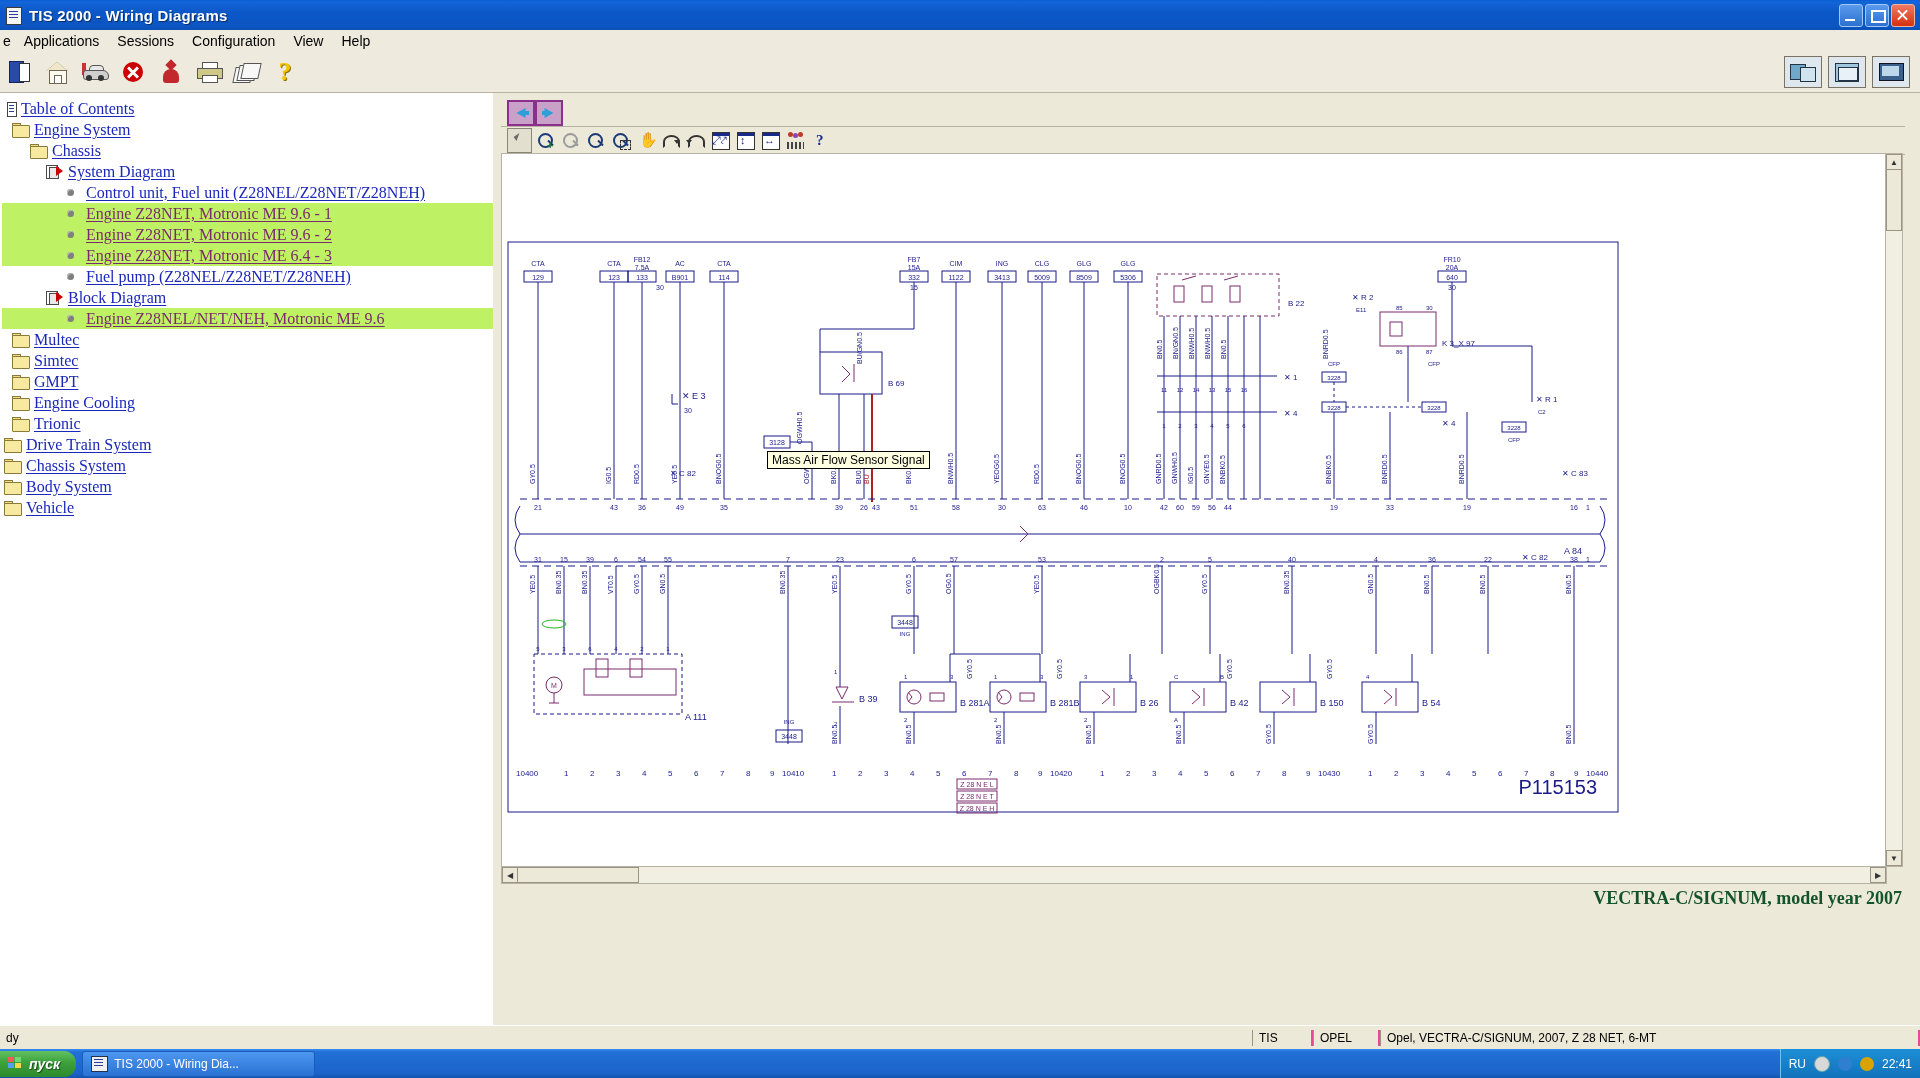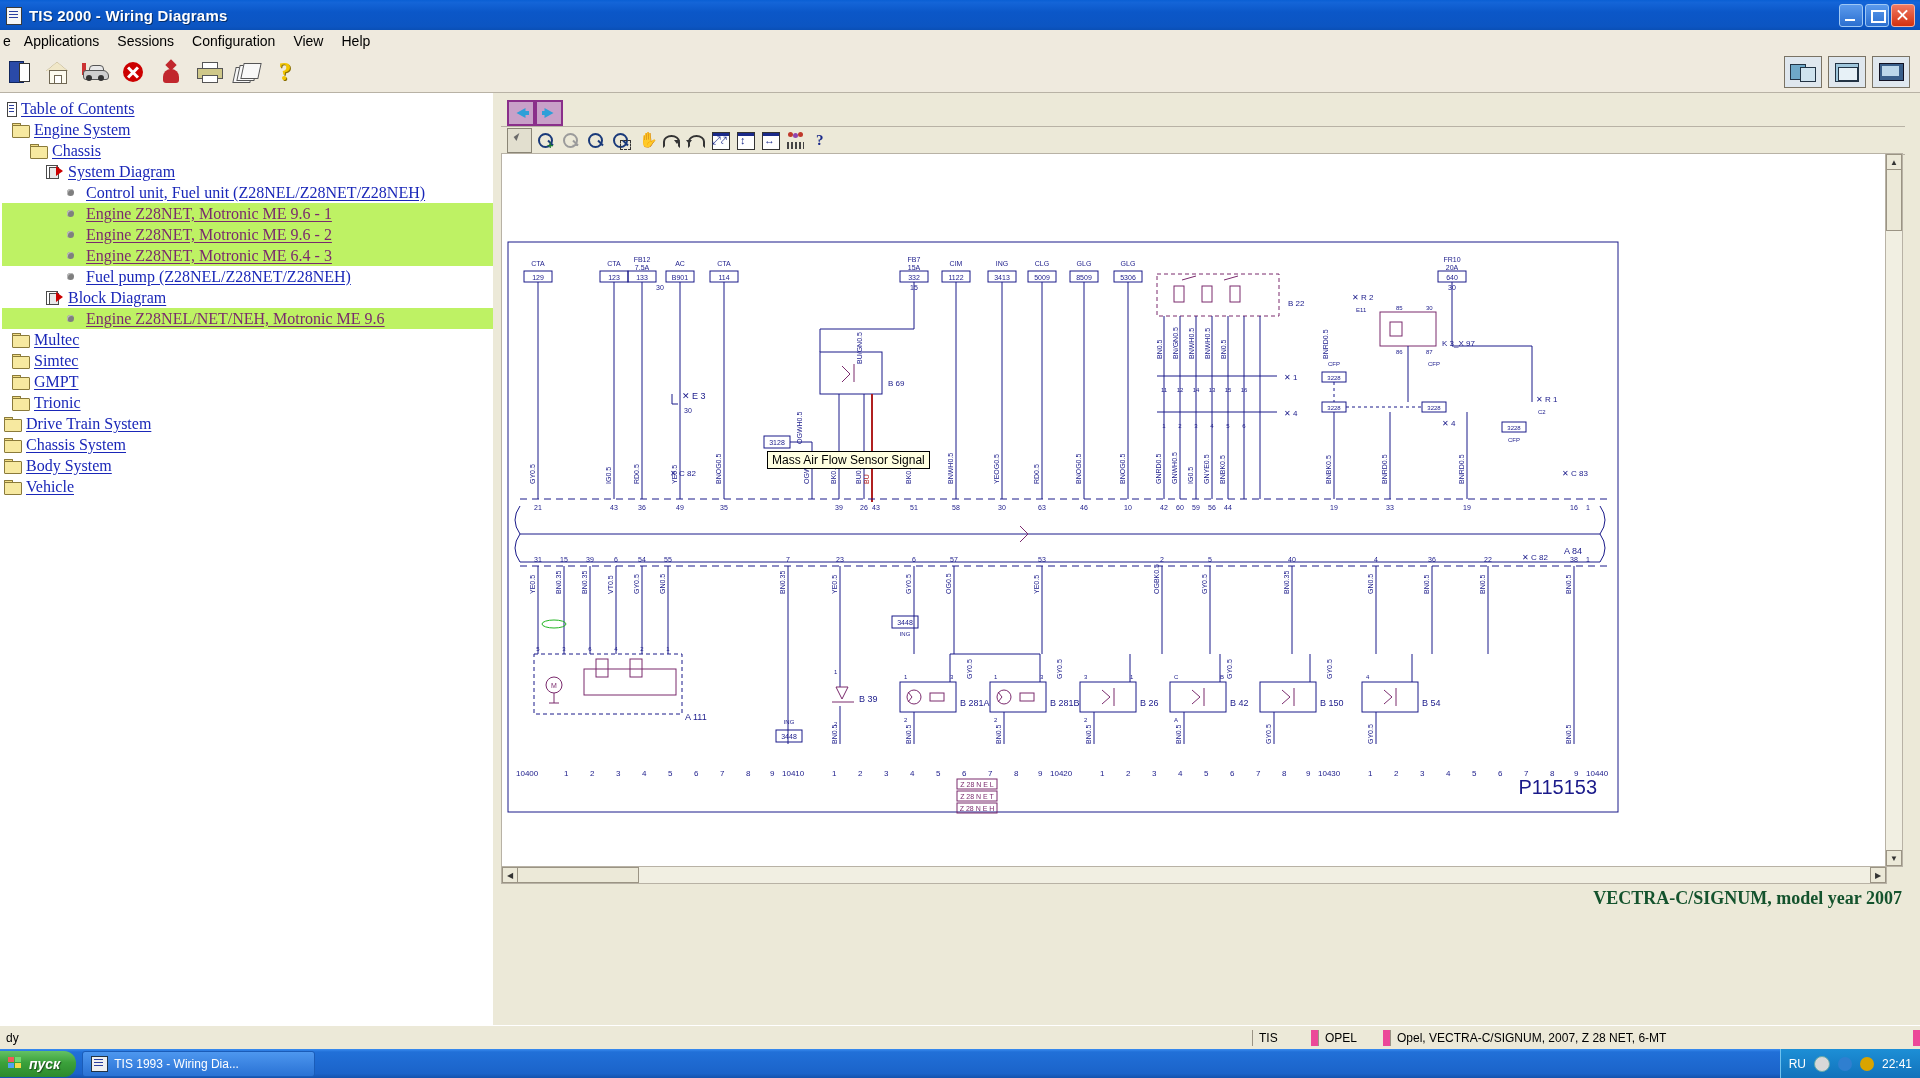"Engine Cooling" div.node { html: none -> <div> <span> <span></span> <span></span> </span> <span>Engine Cooling</span> </div> }
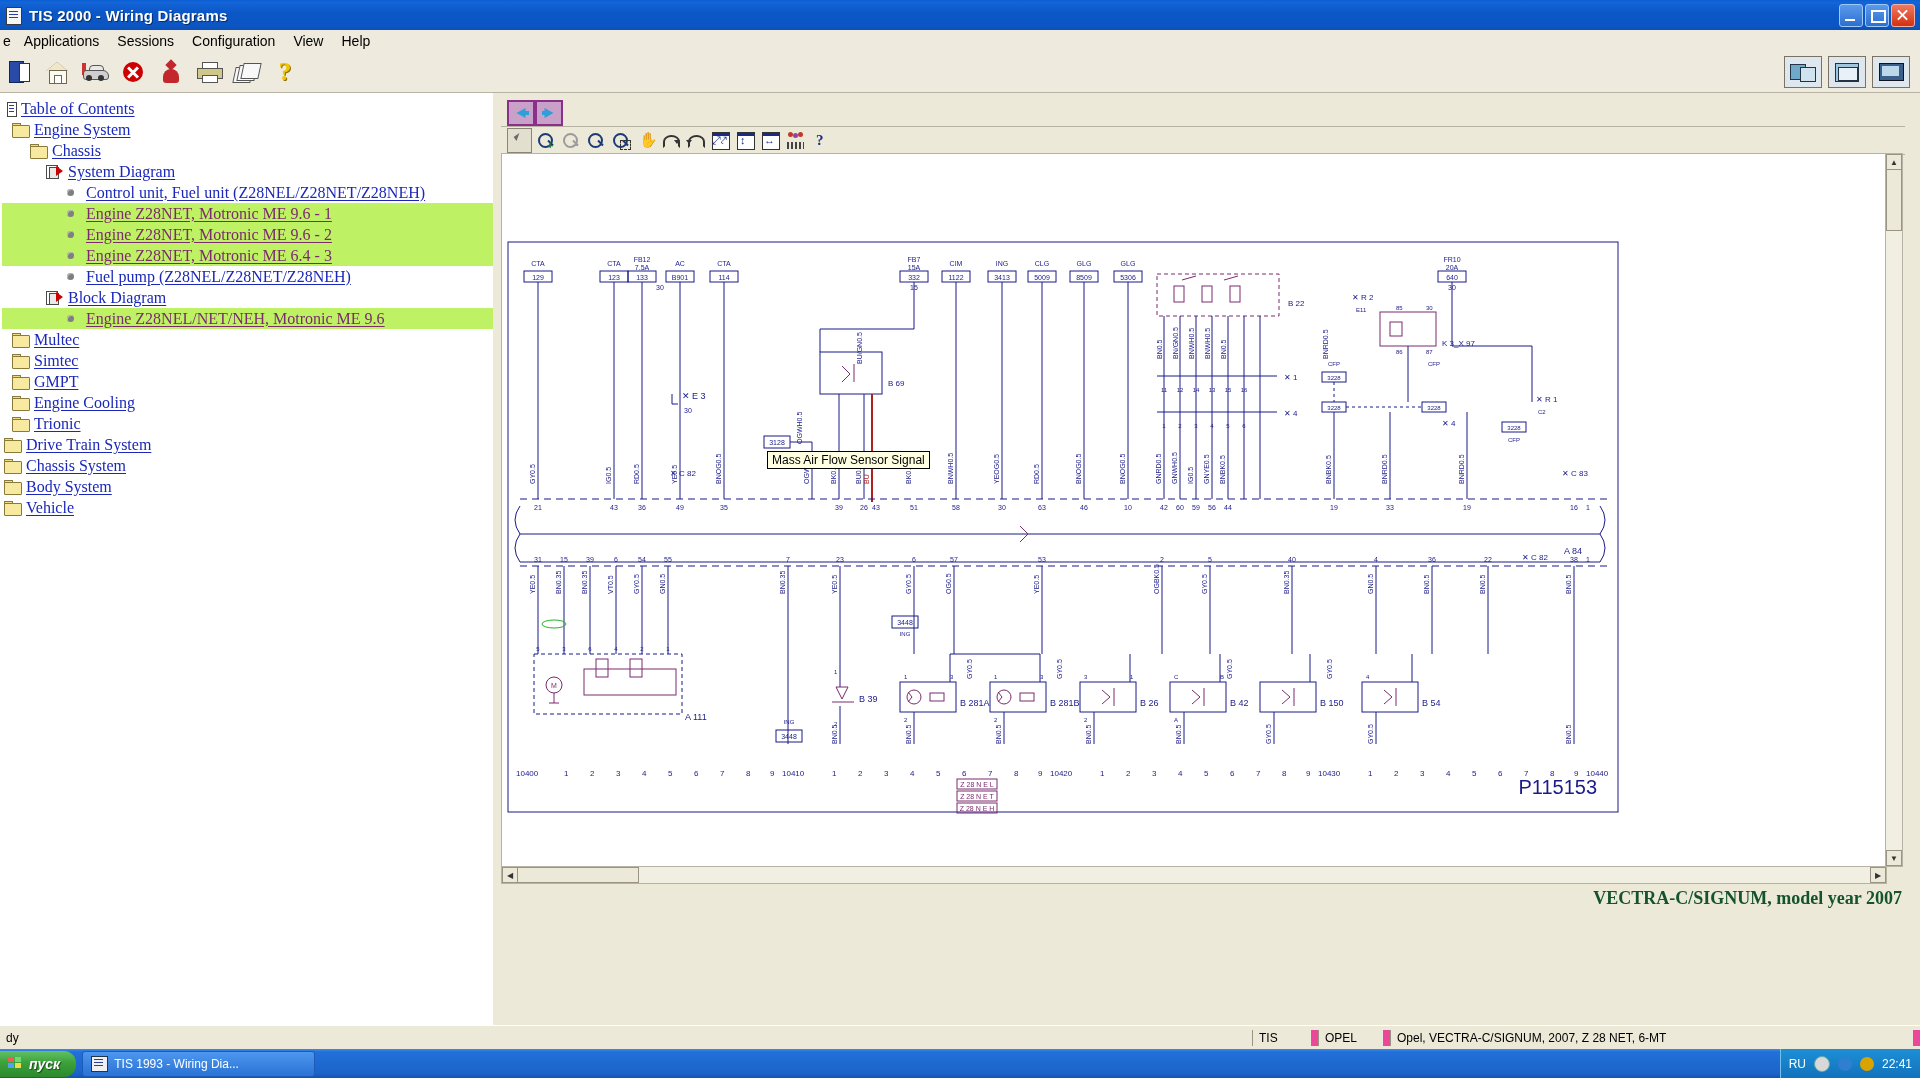"TIS" .sb-sep { border-right: 7px solid #ec4899 -> 2px solid #ec4899 }
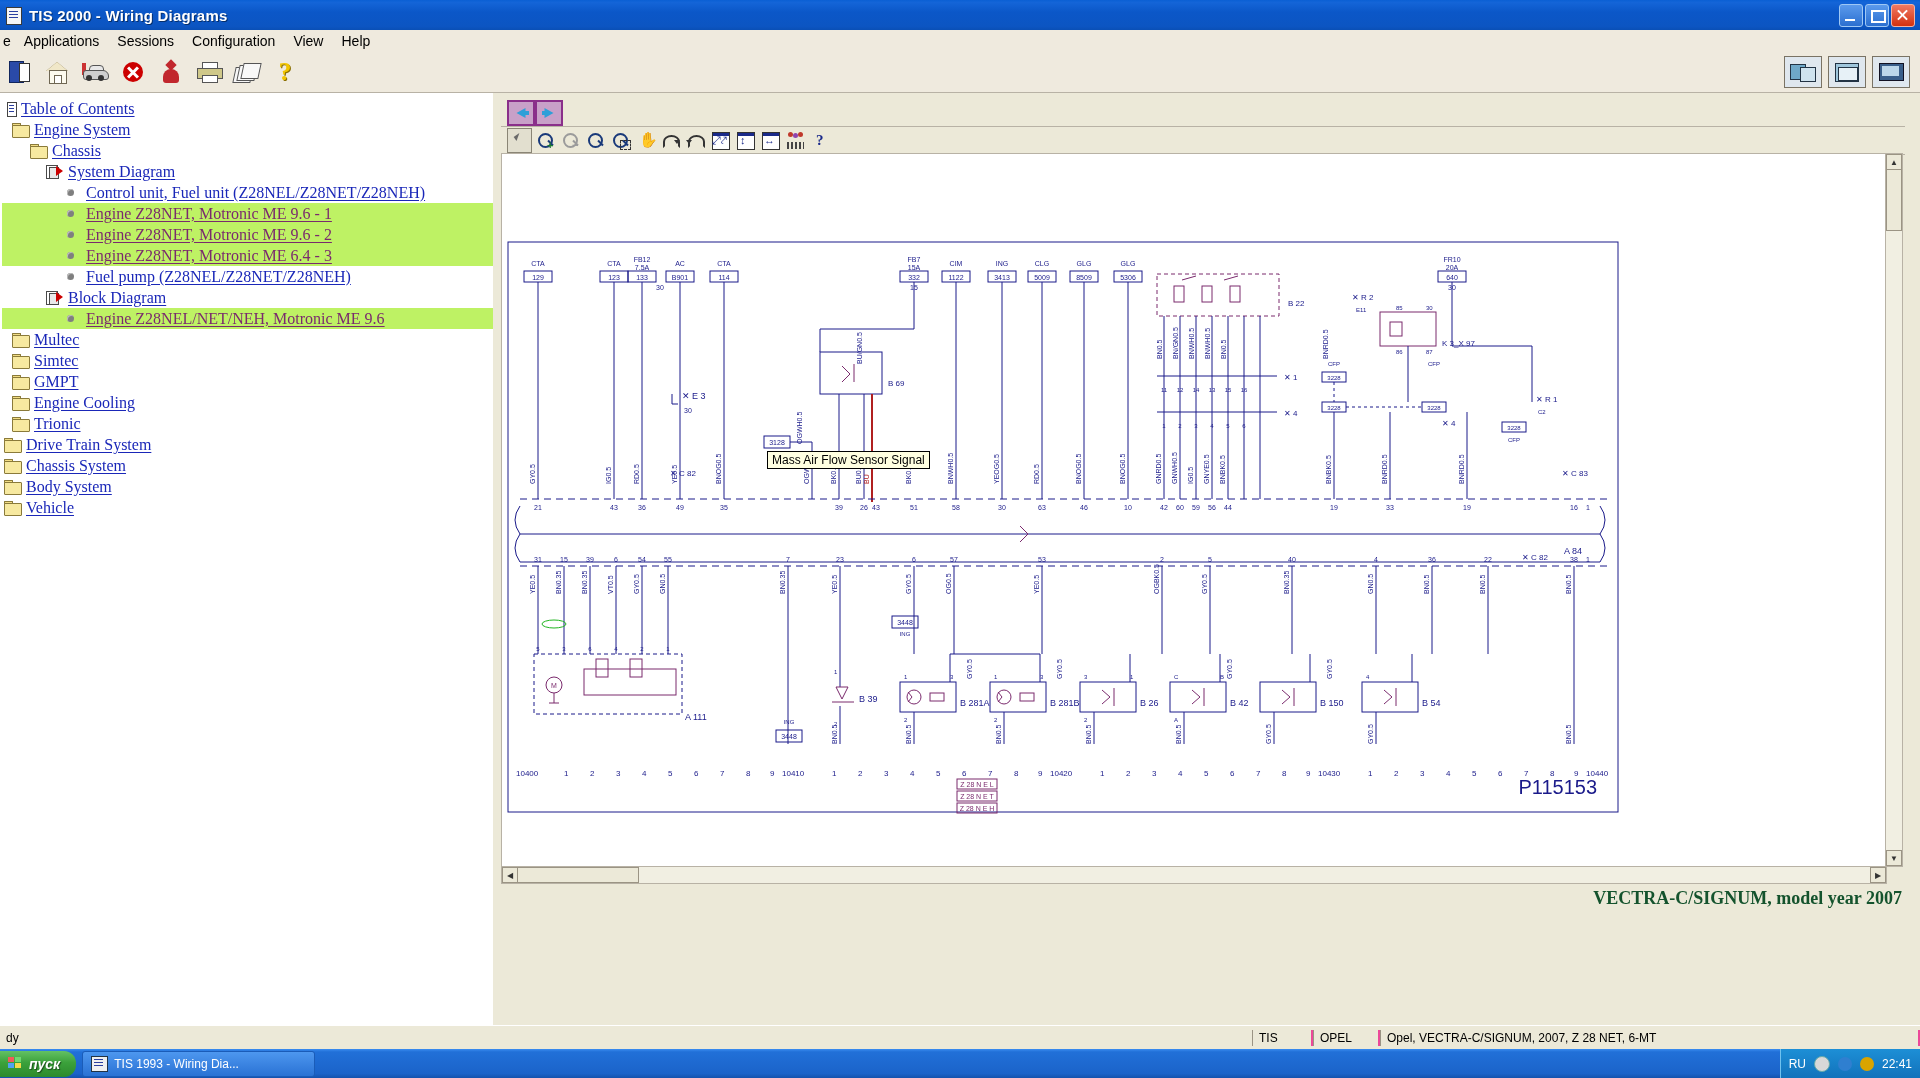"TIS 1993 - Wiring Dia..." span { text: 1993 -> 2000 }
